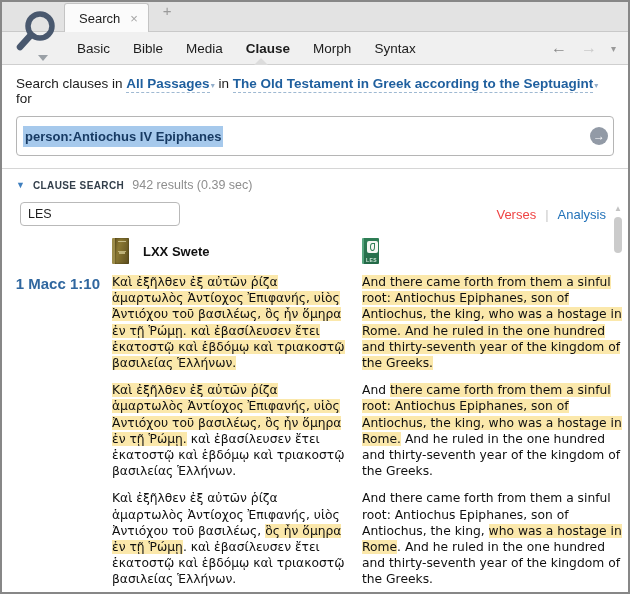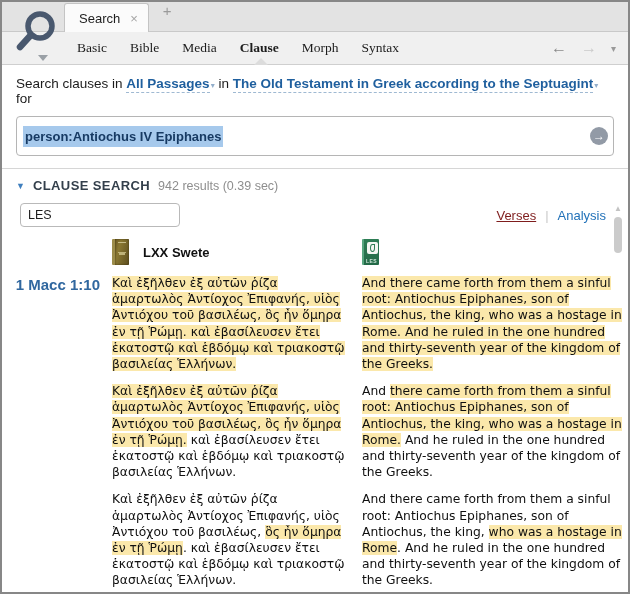"Basic" .toolbar { font-family: Liberation Serif, serif -> none }
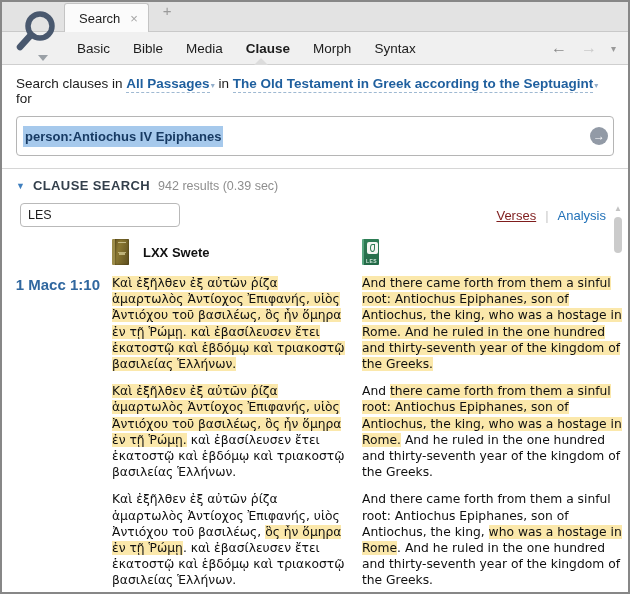"CLAUSE SEARCH" .rh-title { font-size: 13px -> 10px }
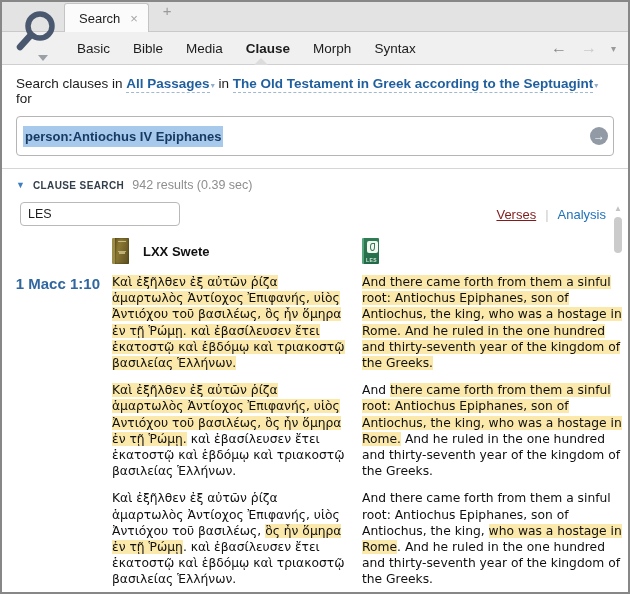"Verses" .view-verses { color: #7f1d1d -> #ef4444; text-decoration: underline -> none }
